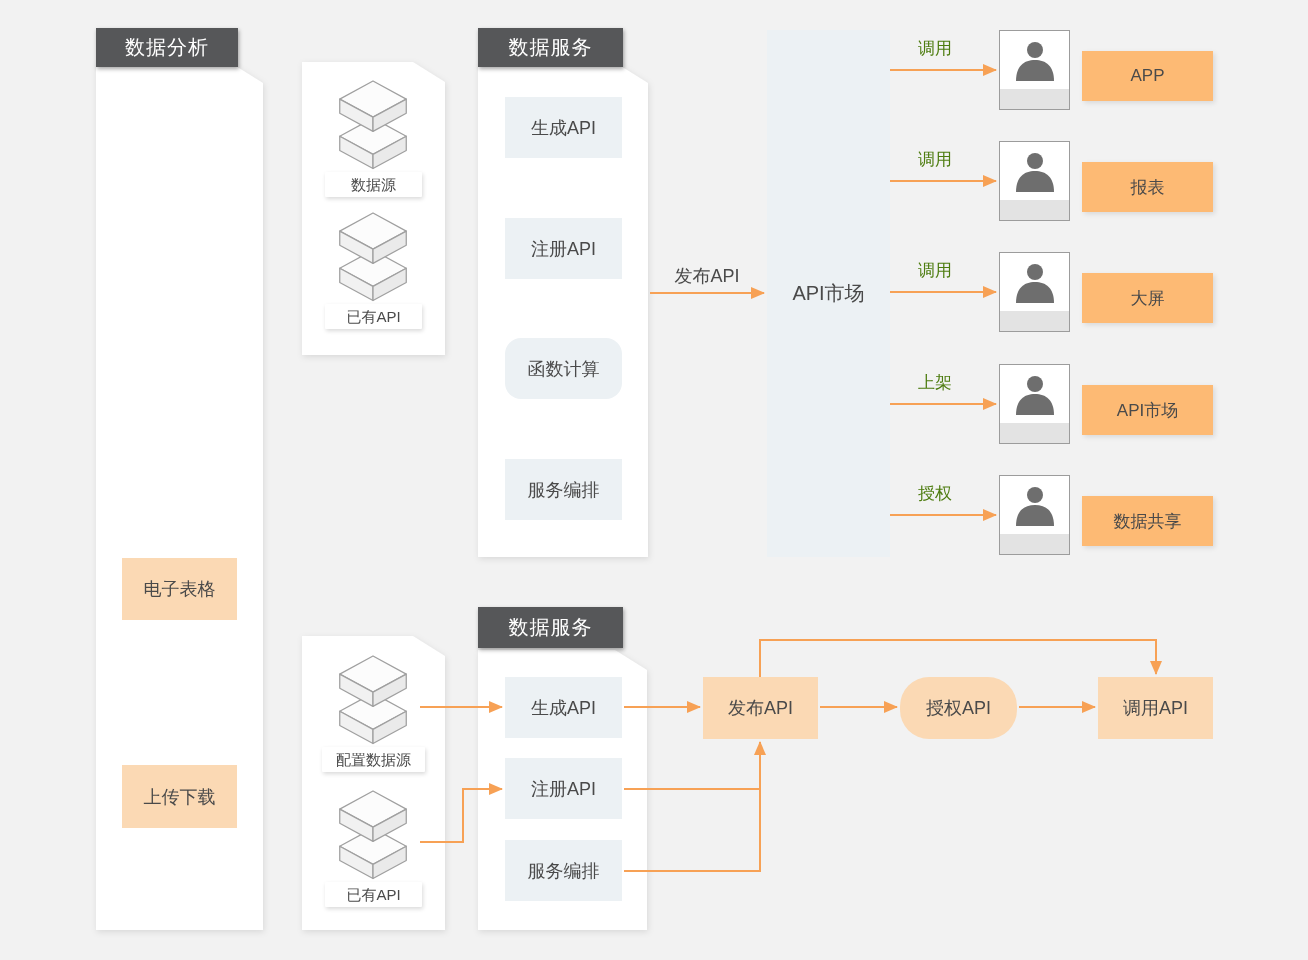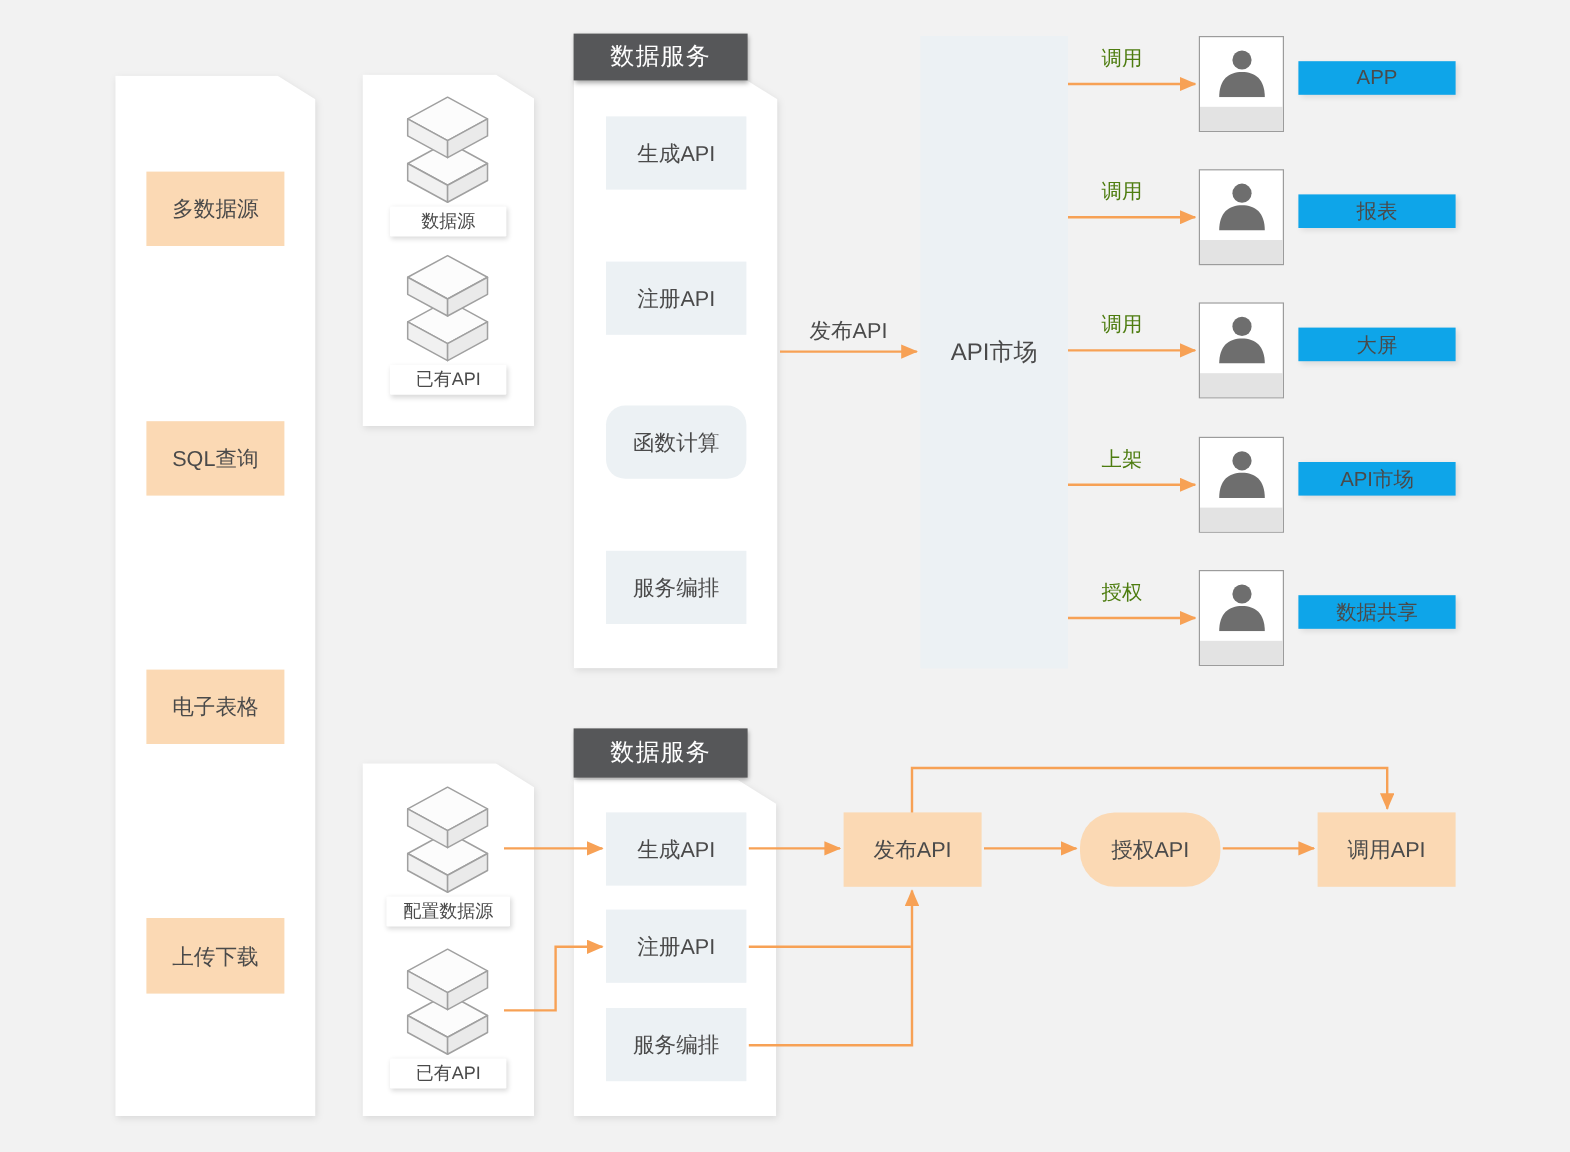"数据分析" div.tag { html: none -> <div>数据分析</div> }
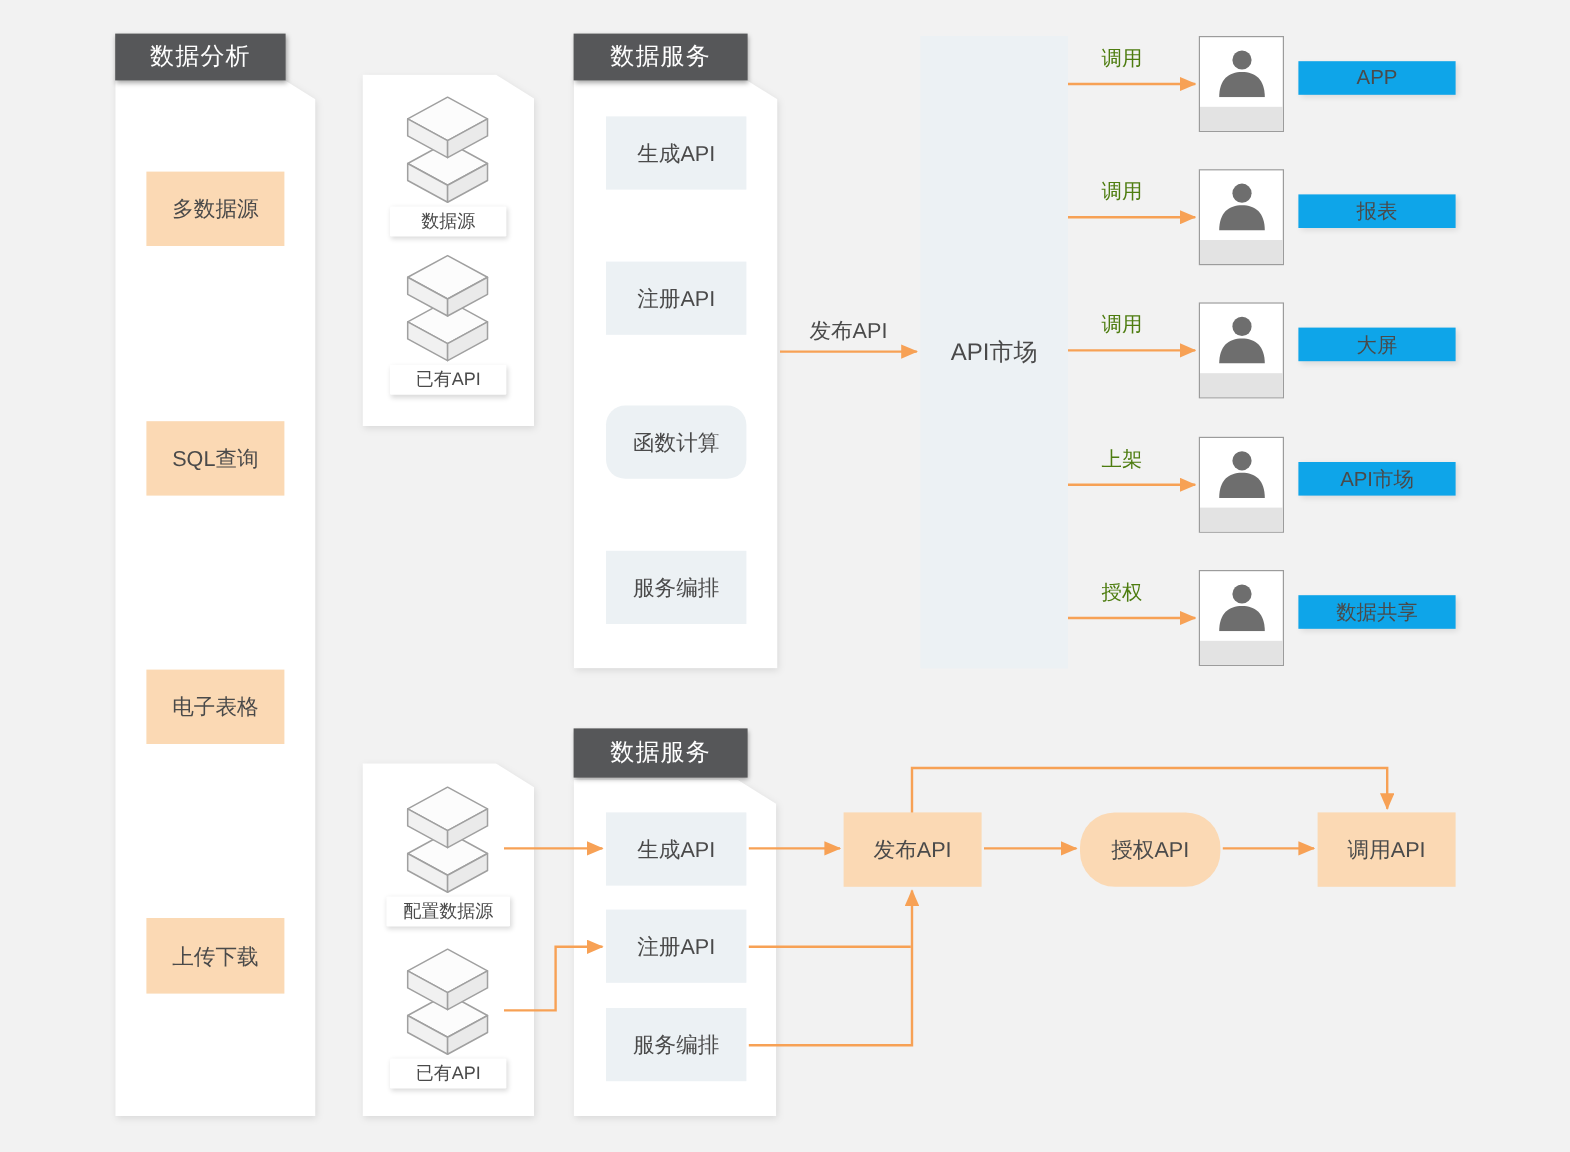"APP" .consumer-label { background: #0ea5e9 -> #fdba74; height: 28px -> 50px }
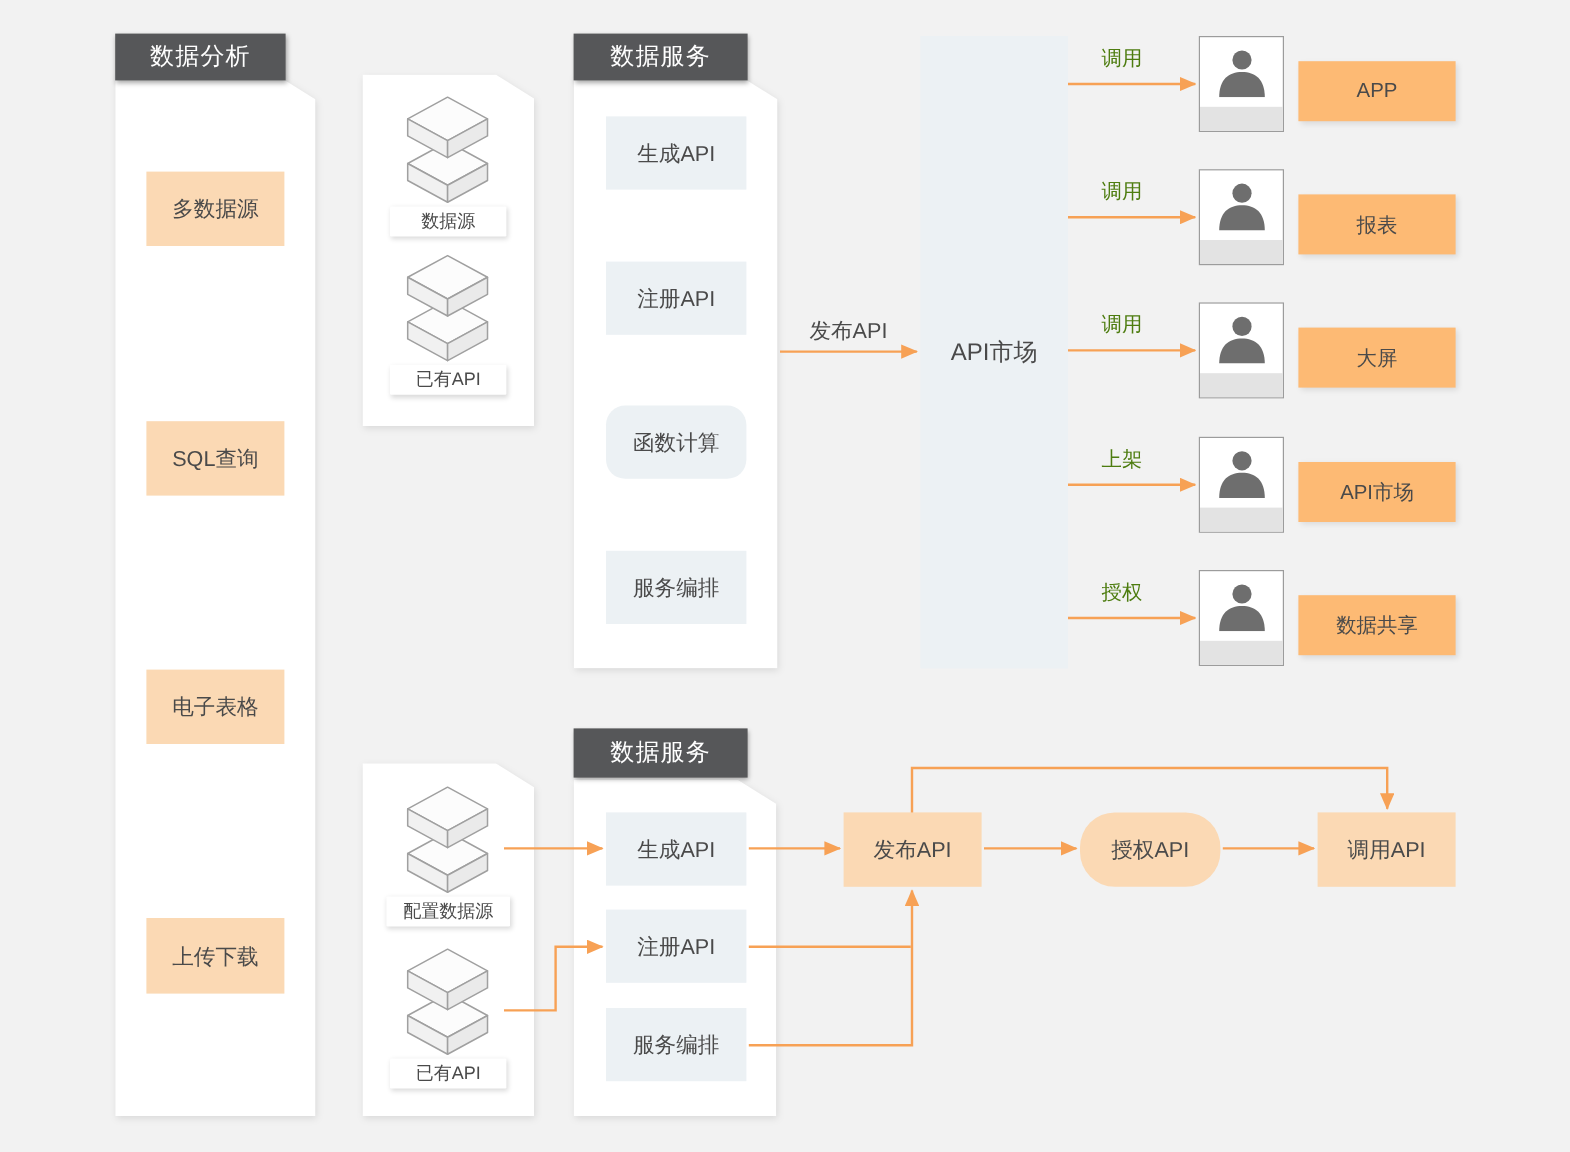"多数据源" div.peach-box { html: <div>多数据源</div> -> none }
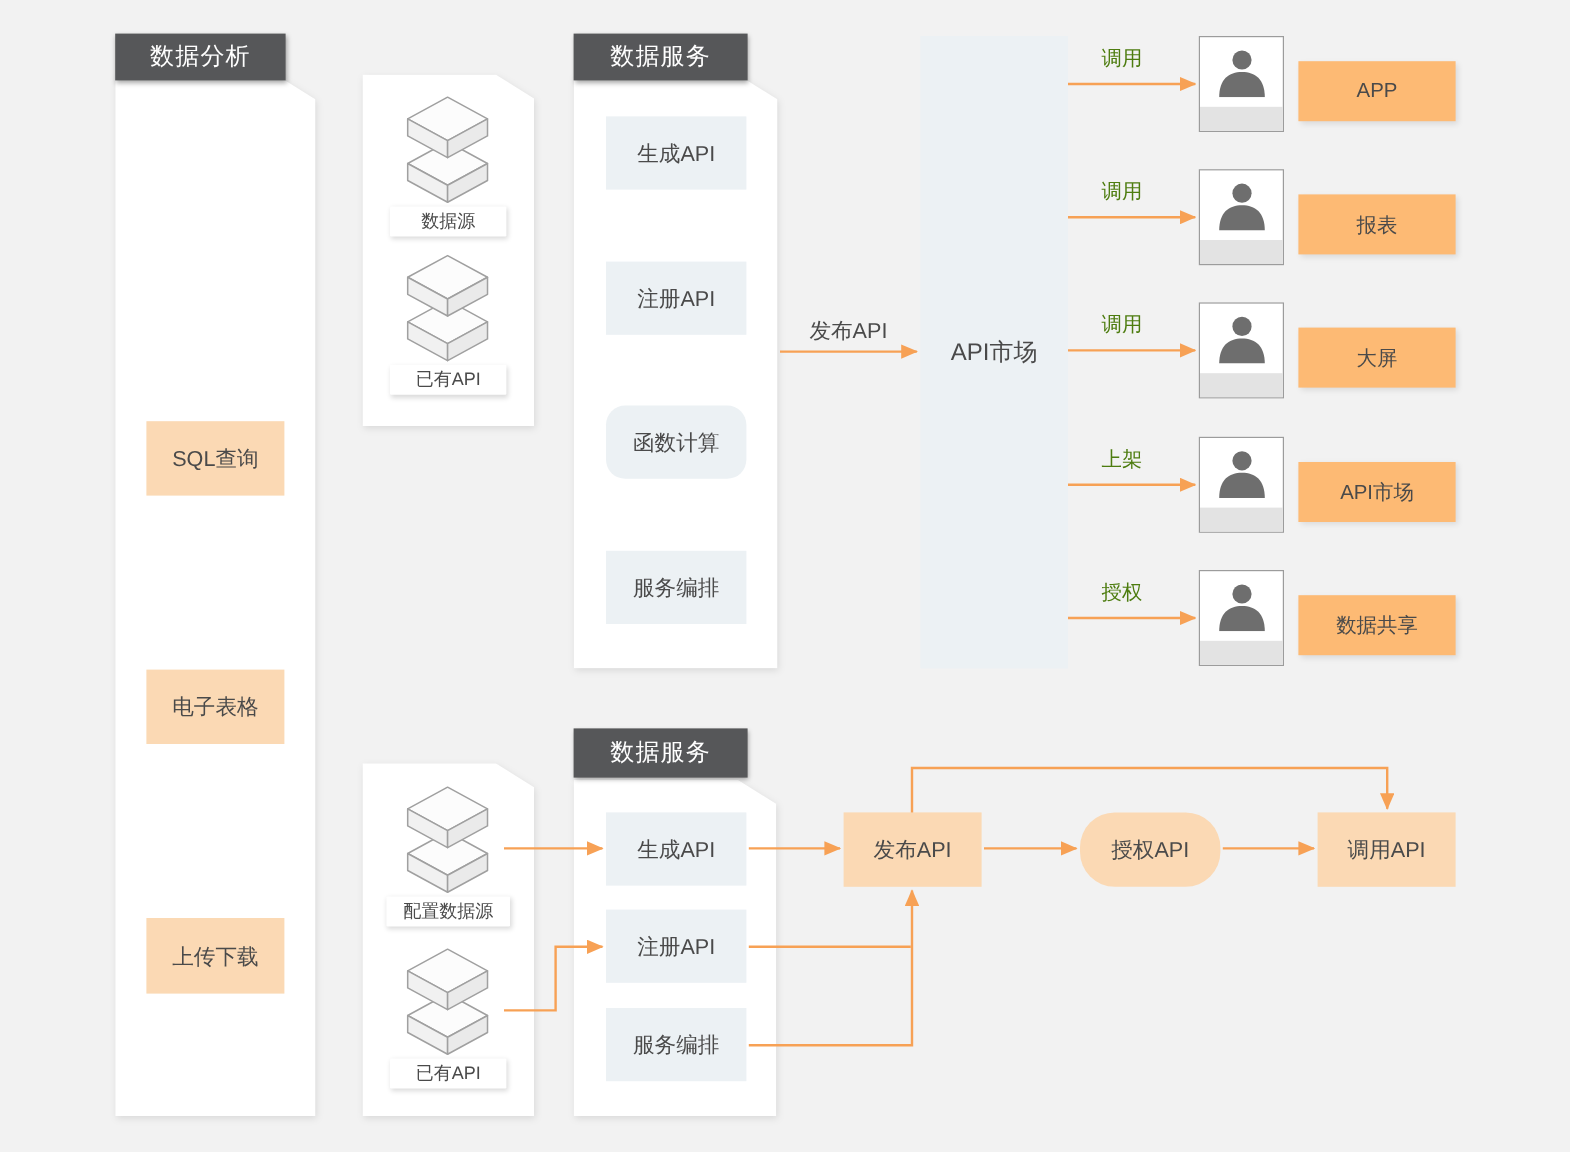"SQL查询" div.peach-box { html: <div>SQL查询</div> -> none }
